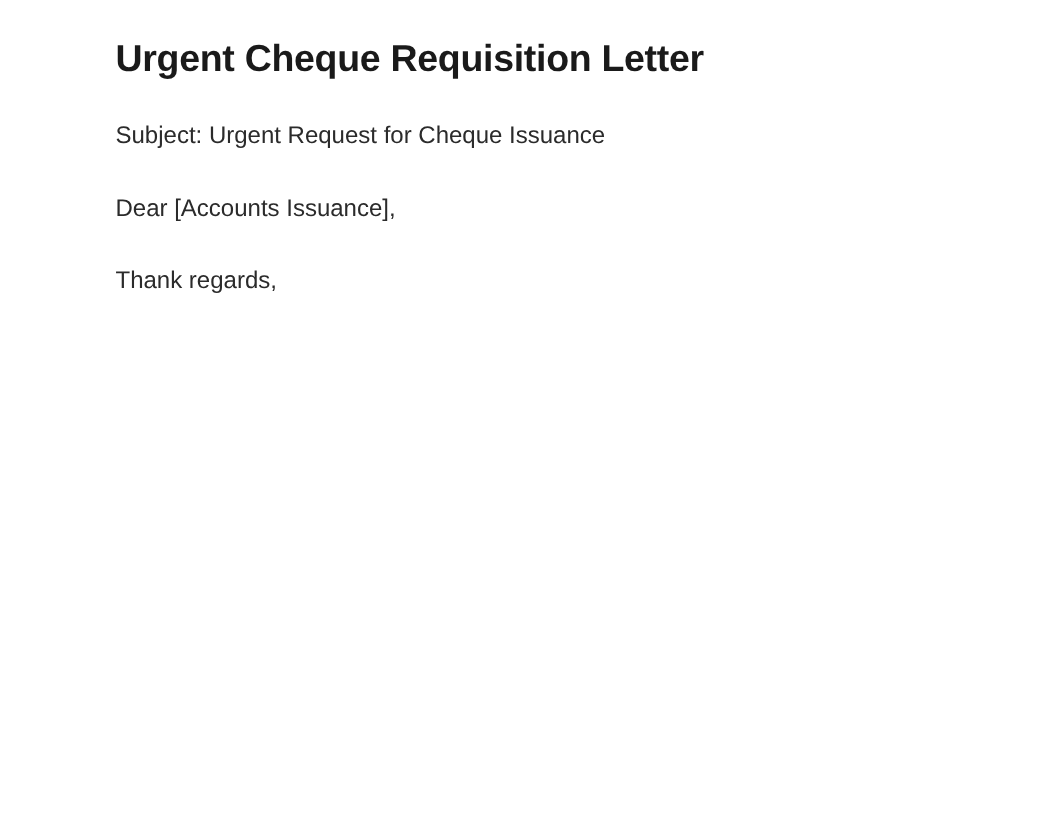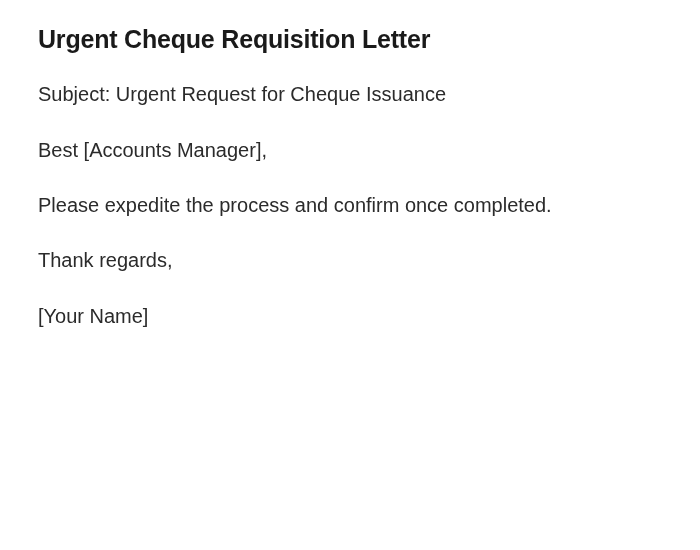"Urgent Cheque Requisition Letter" .document { margin-left: none -> 39px }
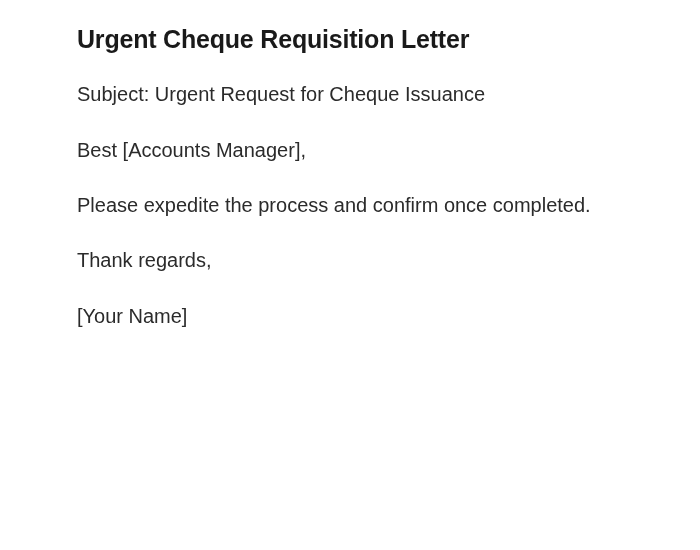"Subject: Urgent Request for Cheque" .doc-para { font-size: 20px -> 16px }
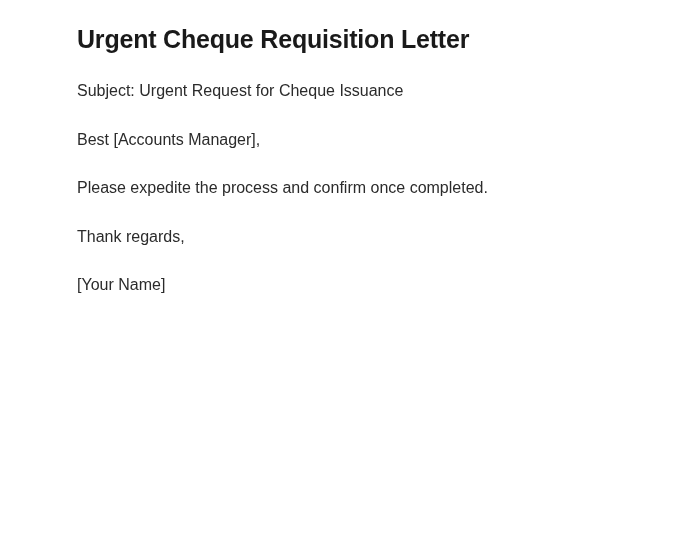"Best [Accounts Manager]," p.doc-para { text: Best [Accounts Manager -> Dear [Accounts Issuance }
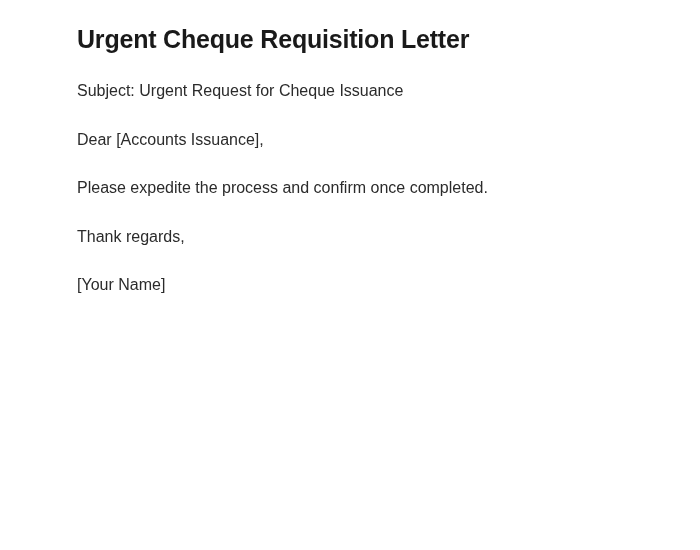"Please expedite the process and" p.doc-para { html: <p>Please expedite the process and confirm once completed.</p> -> none }
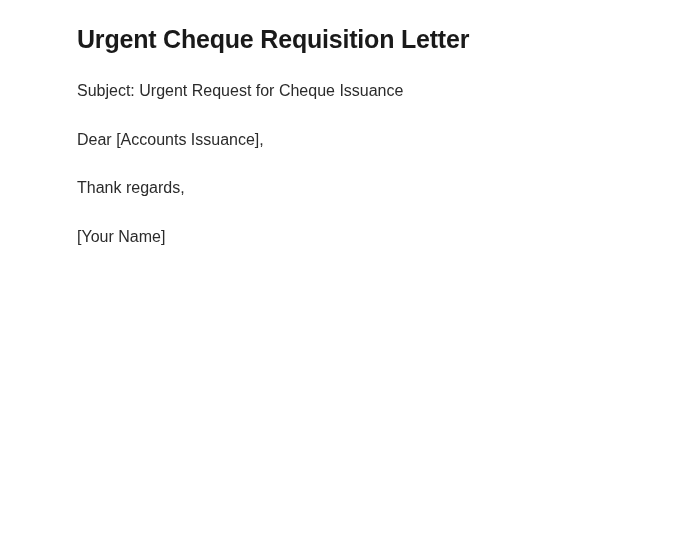"[Your Name]" p.doc-para { html: <p>[Your Name]</p> -> none }
